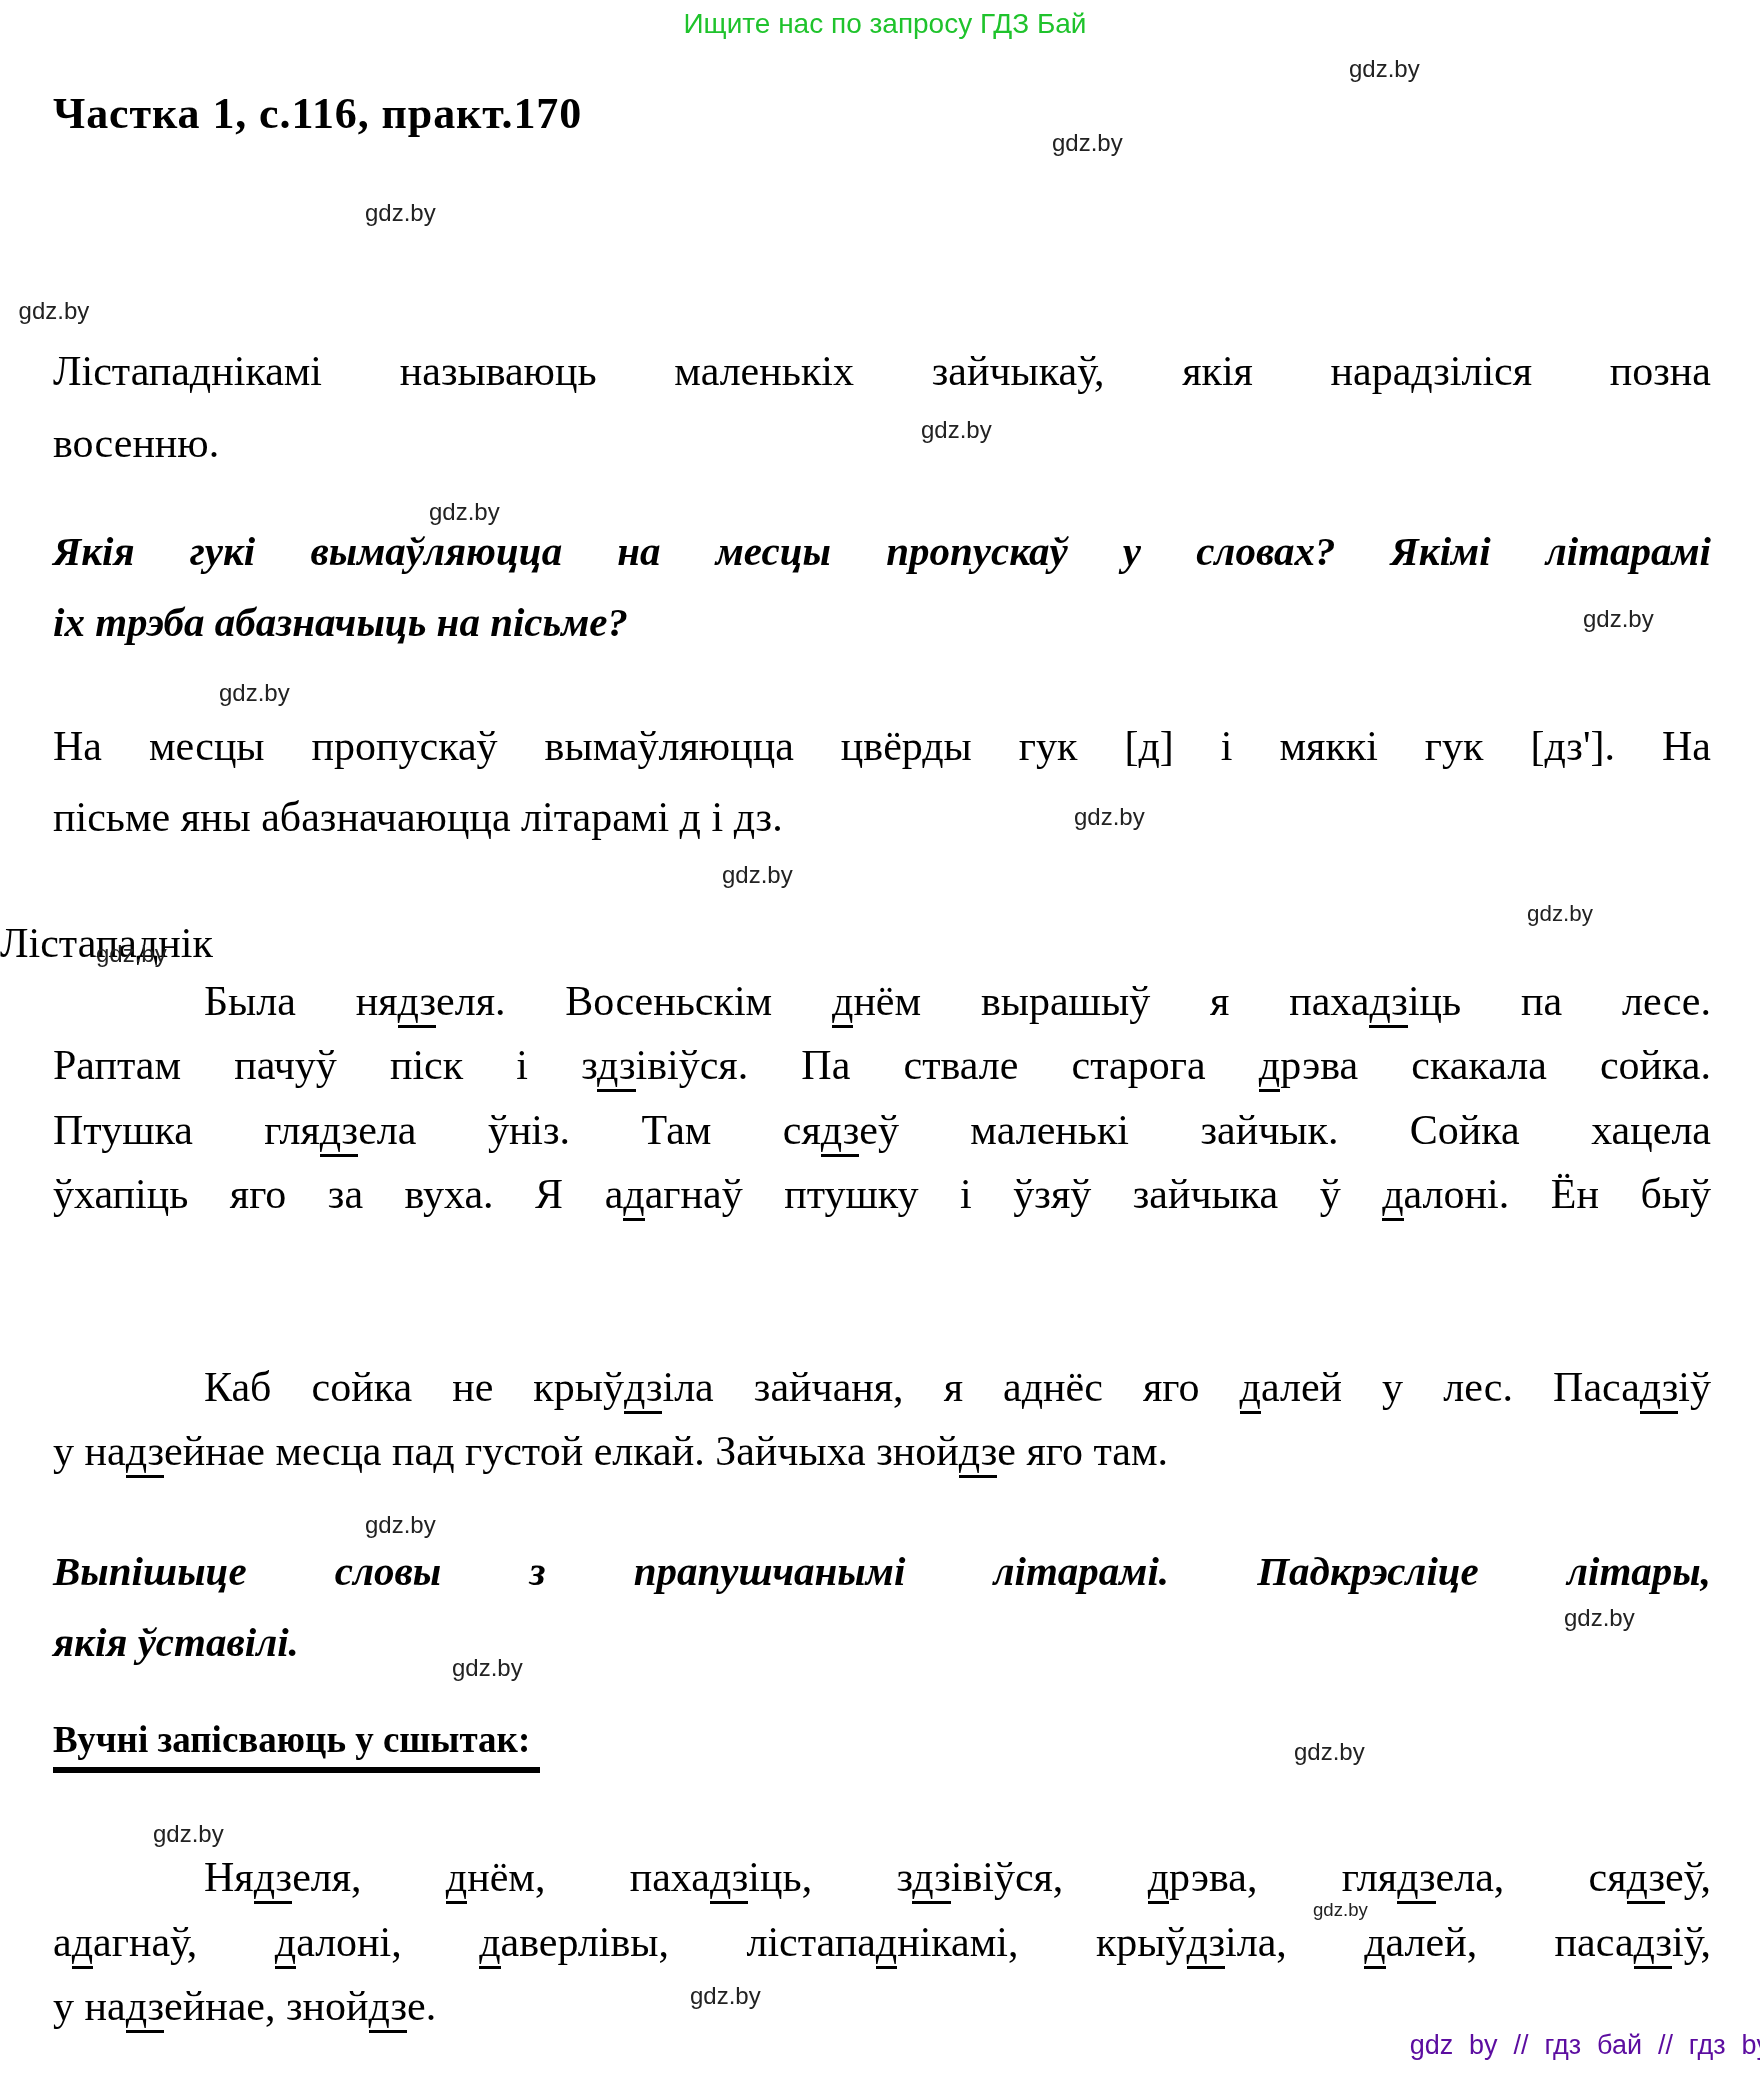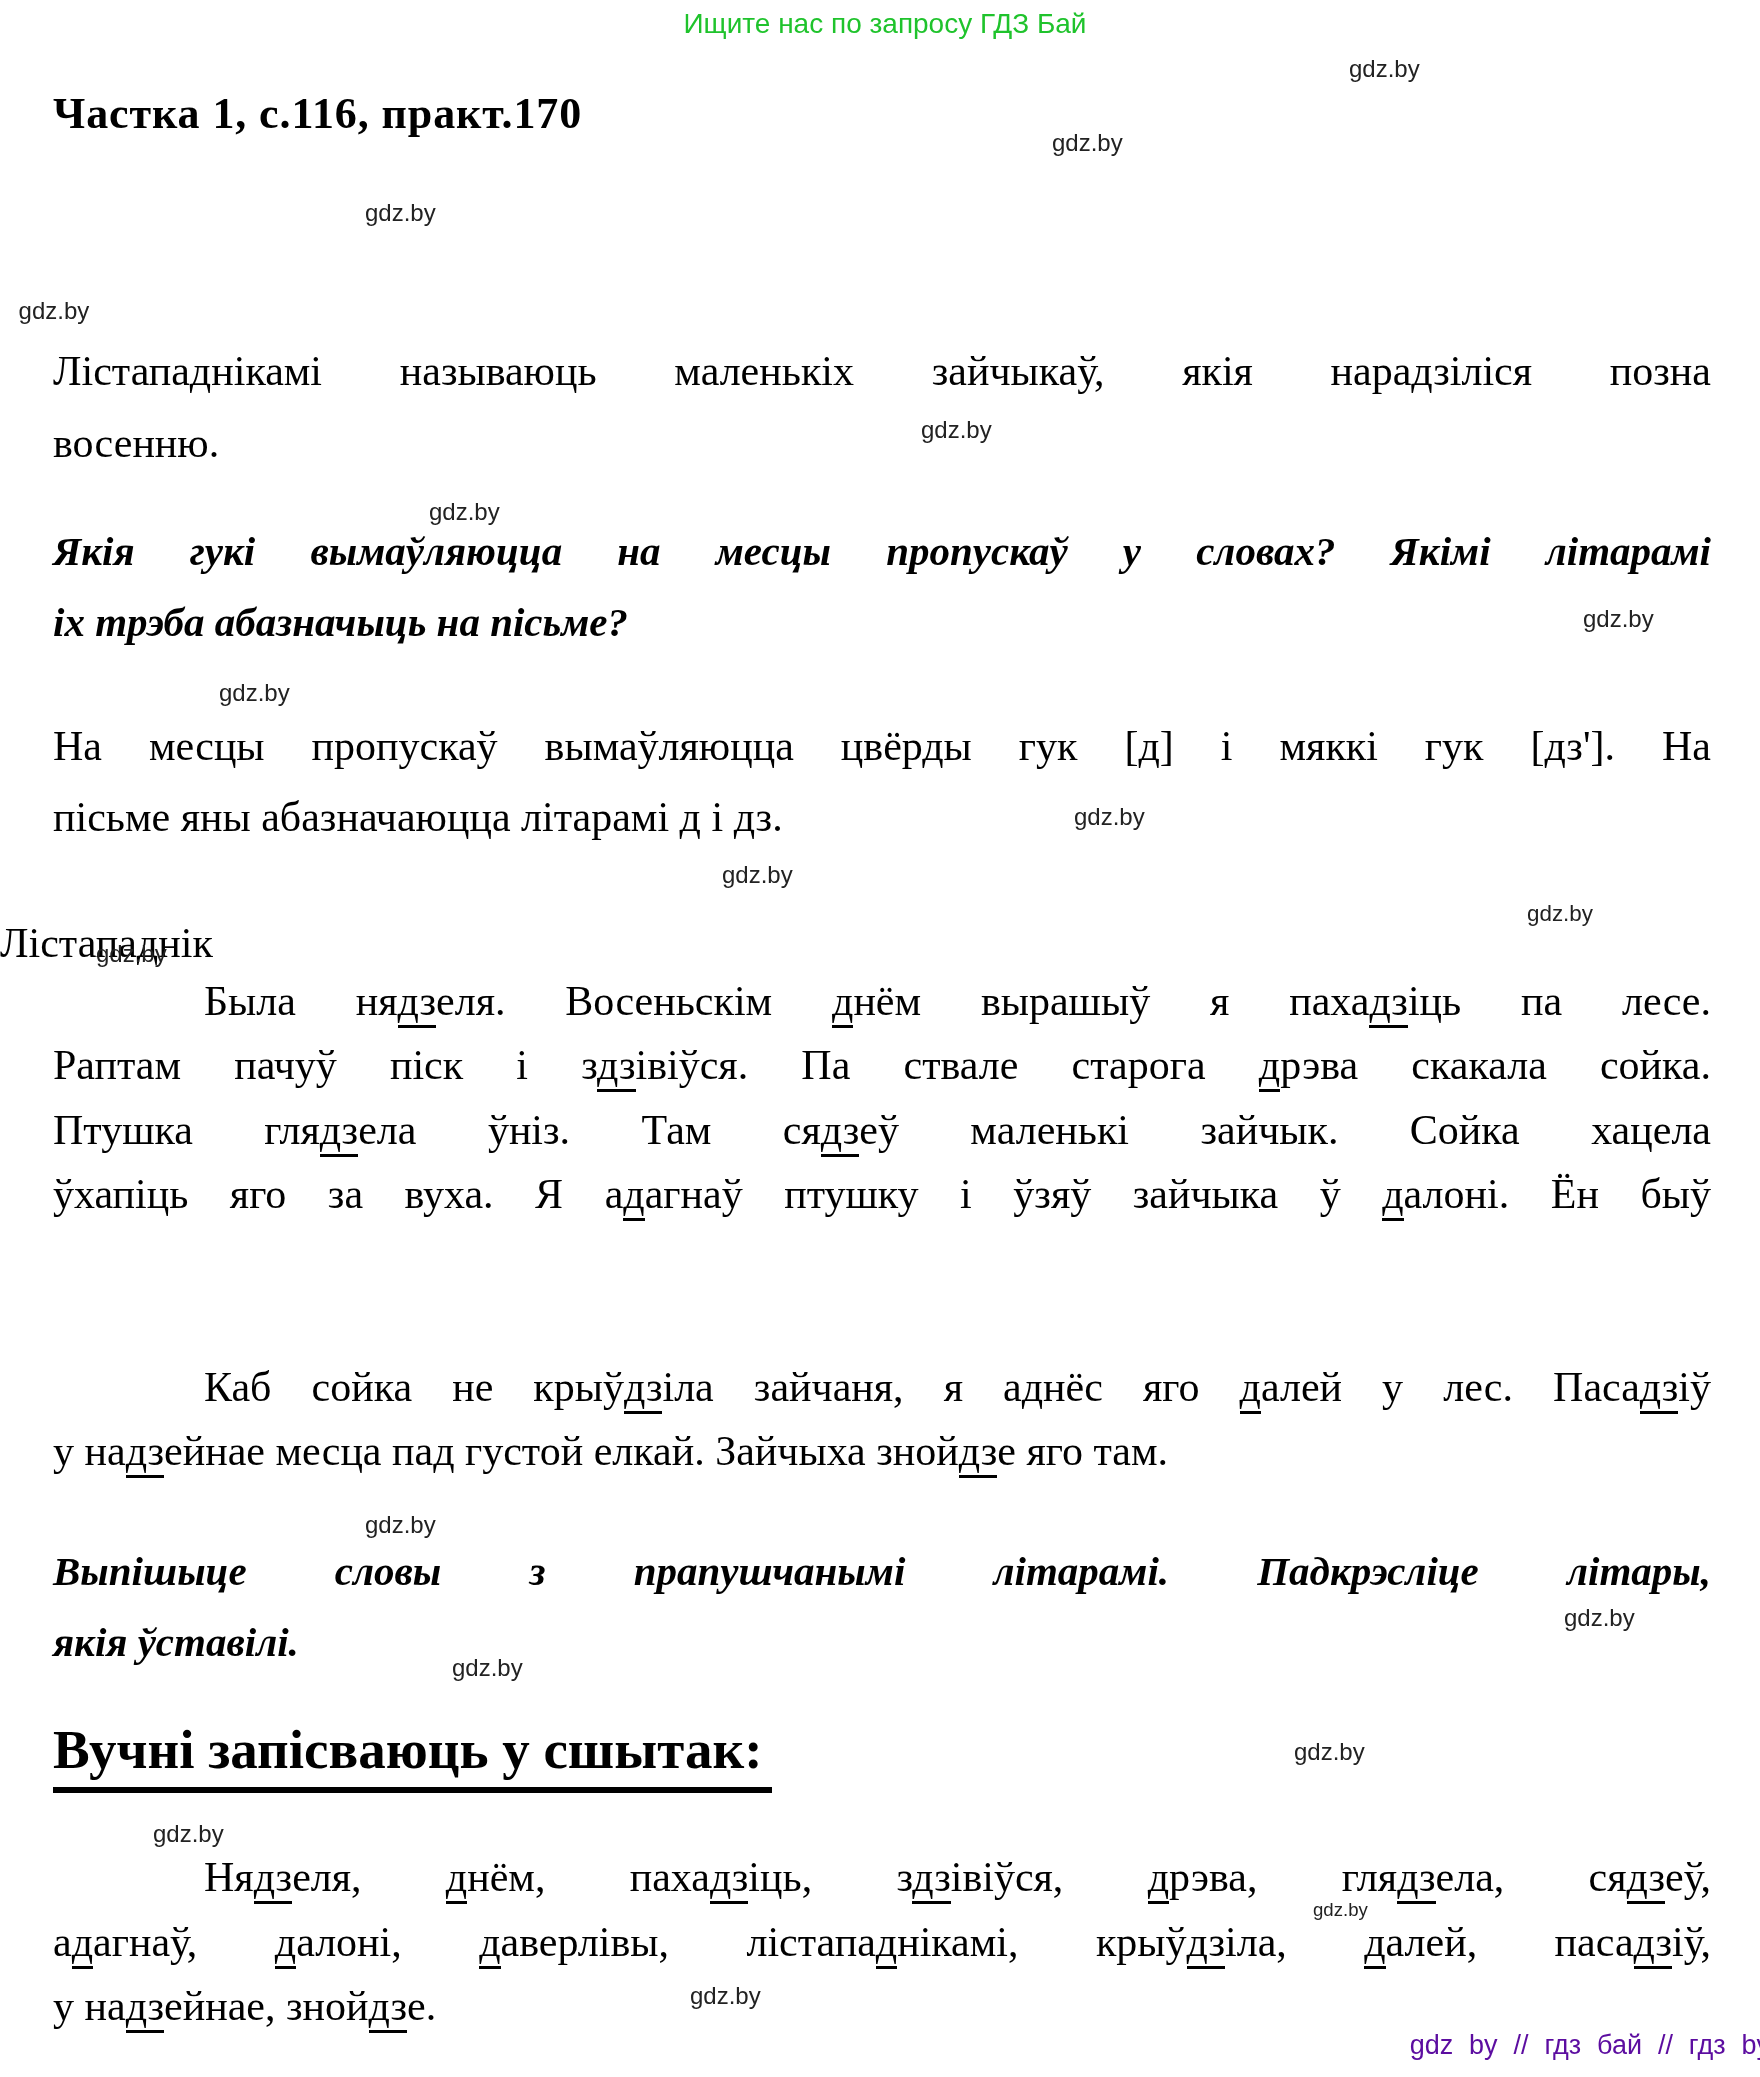"Вучні запісваюць у сшытак:" .nb-head { font-size: 55px -> 37px }
